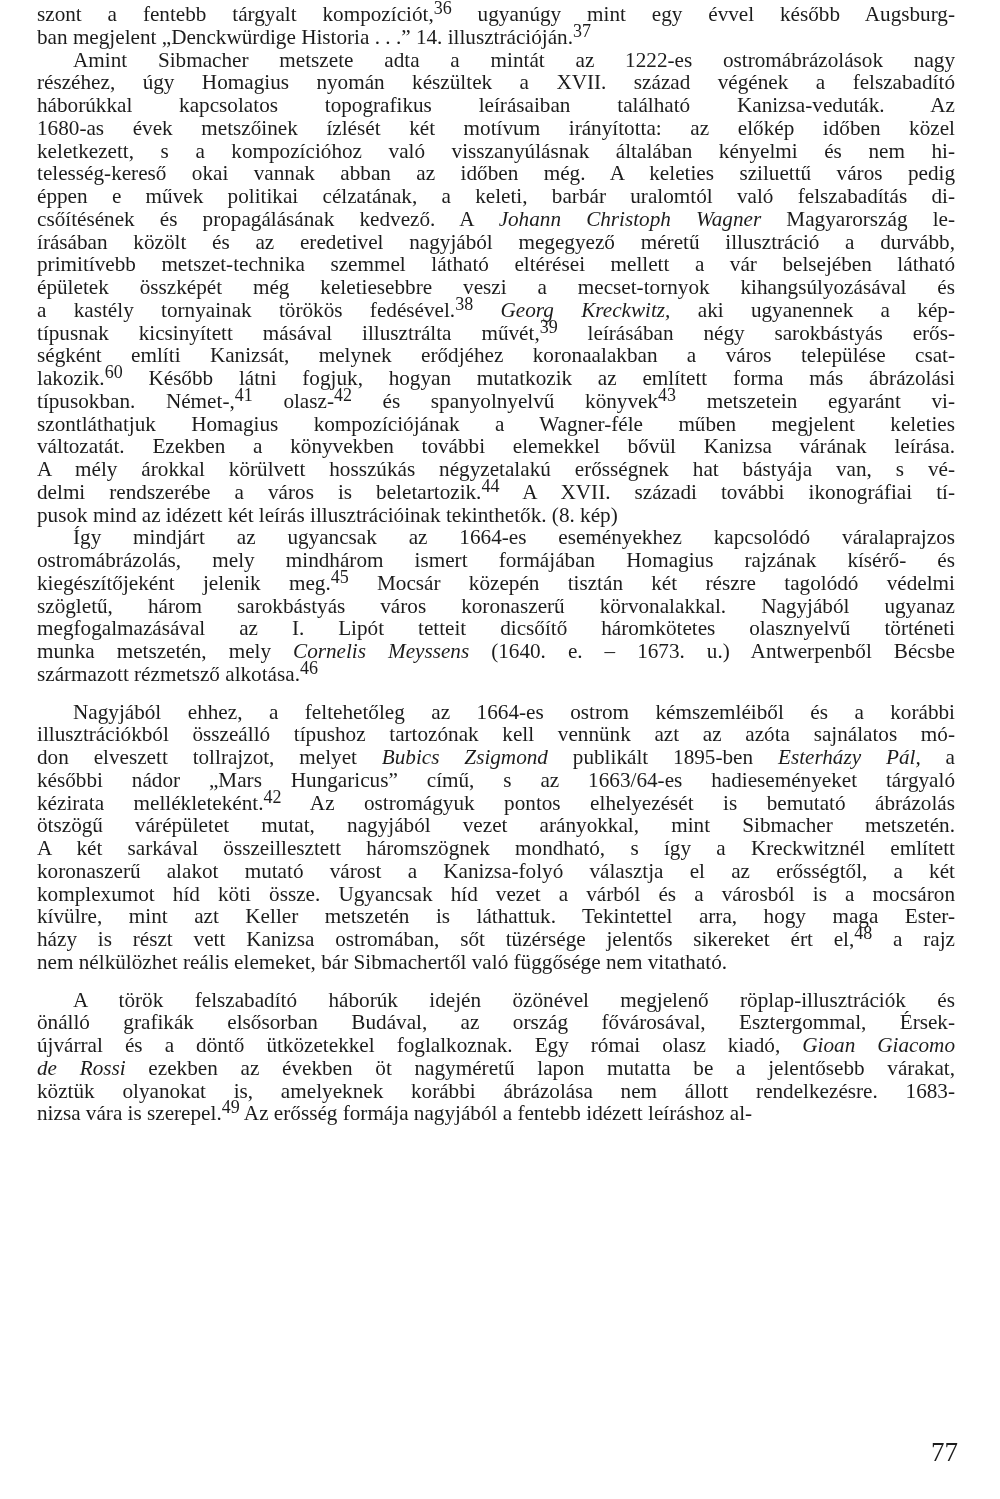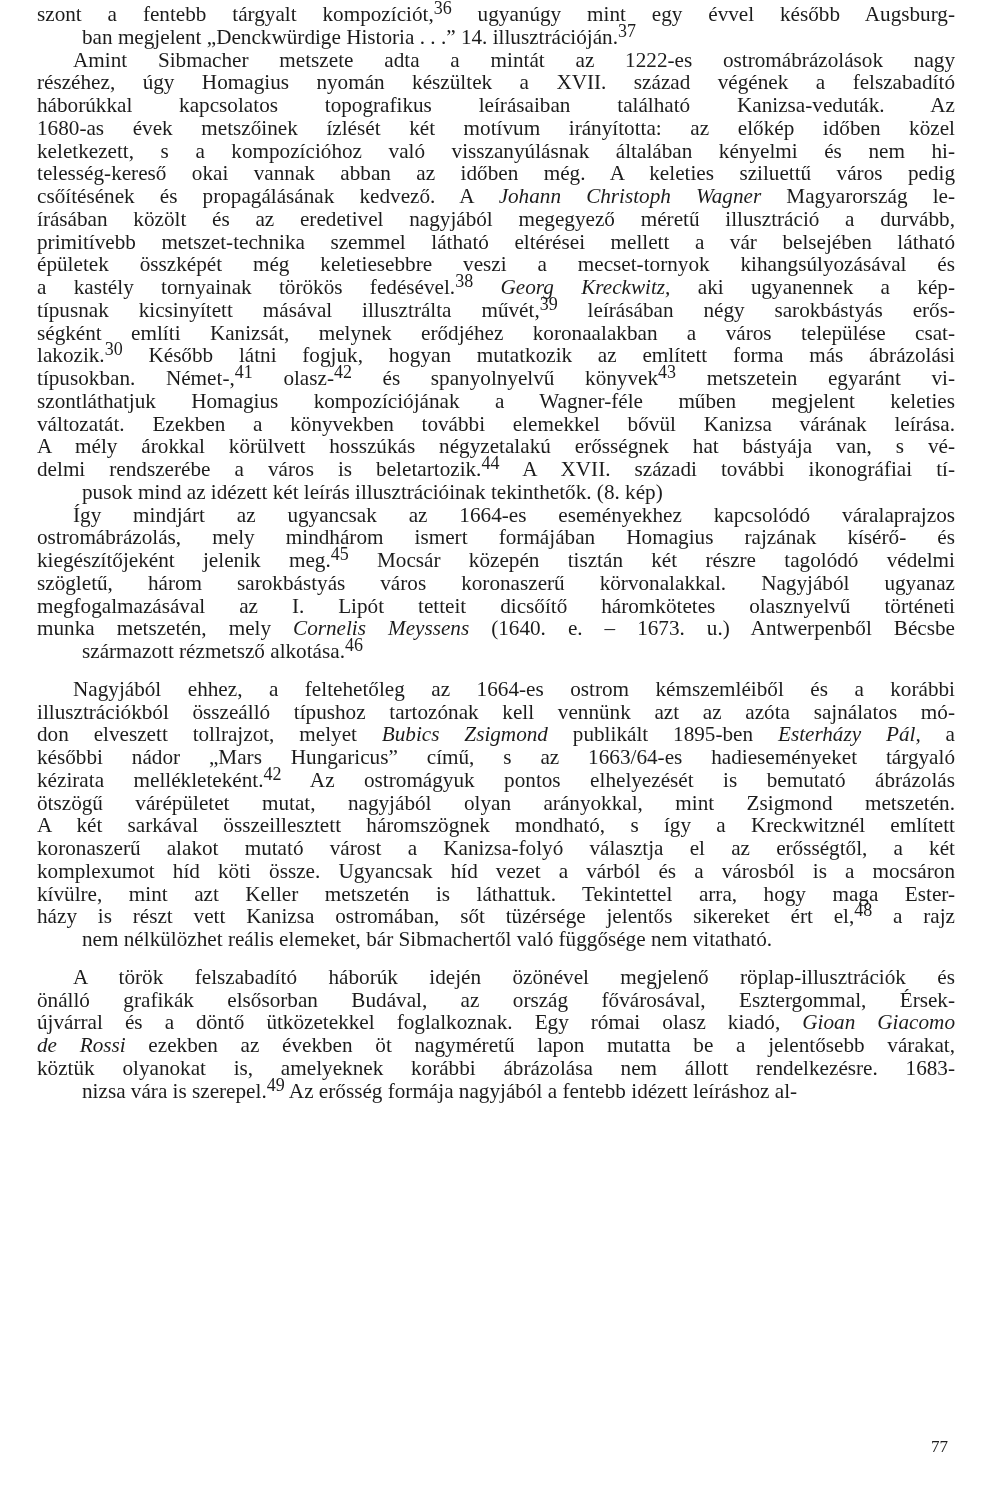"ban megjelent „Denckwürdige Historia ." .lines .ln.last { margin-left: 45px -> none }
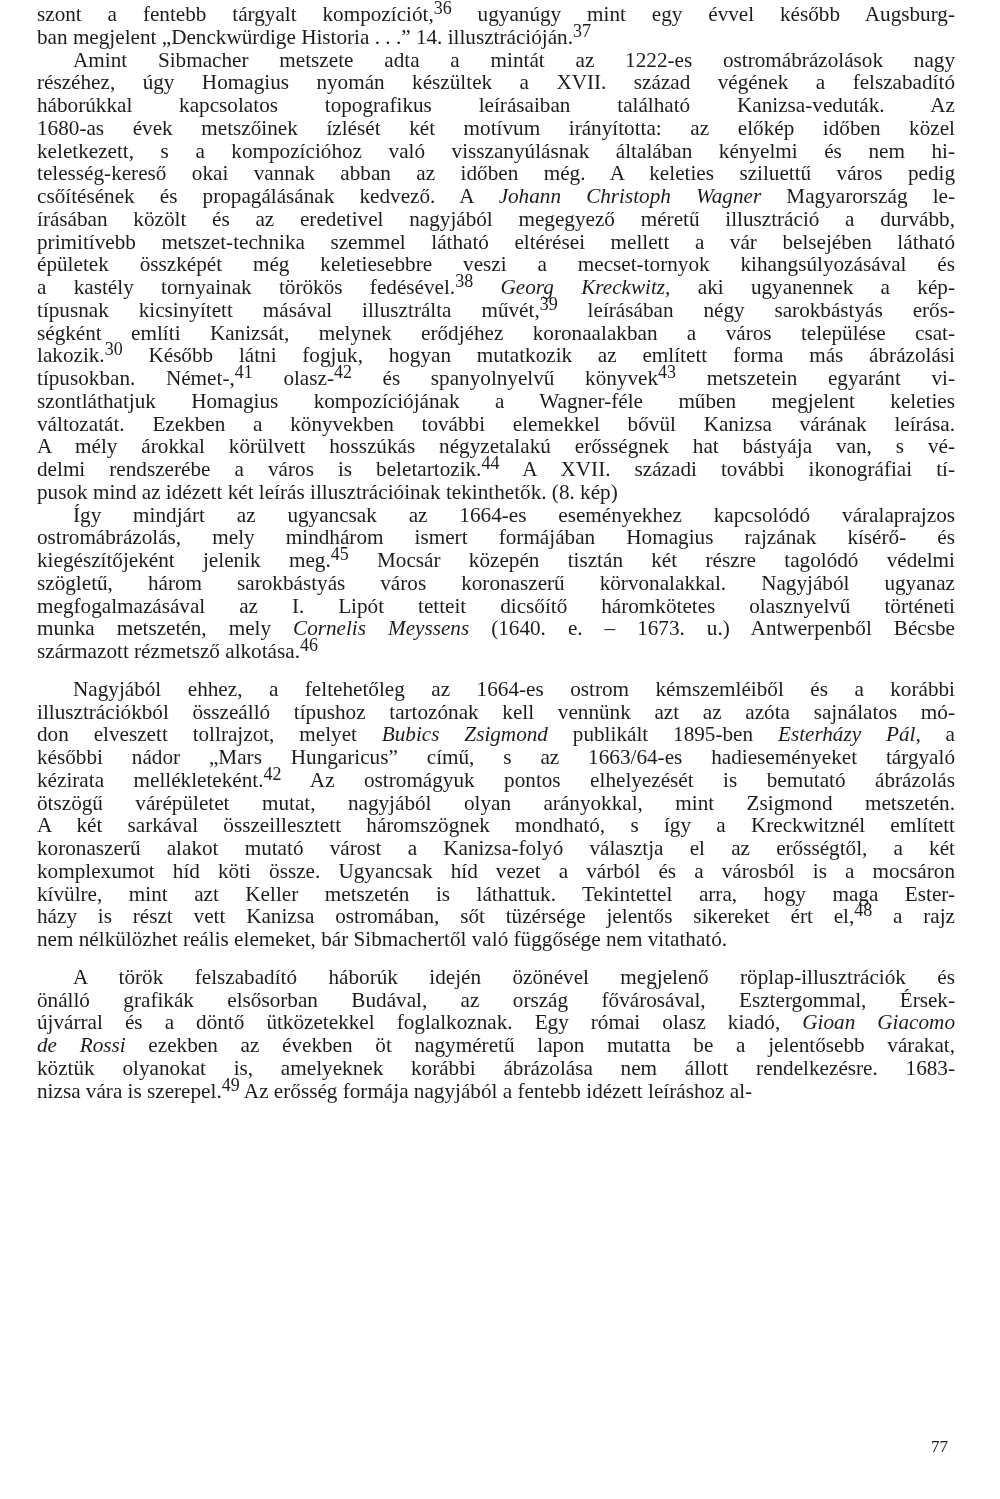"éppen e művek politikai célzatának," span.ln { html: none -> <span>éppen e művek politikai célzatának, a keleti, barbár uralomtól való felszabadítás di-</span> }
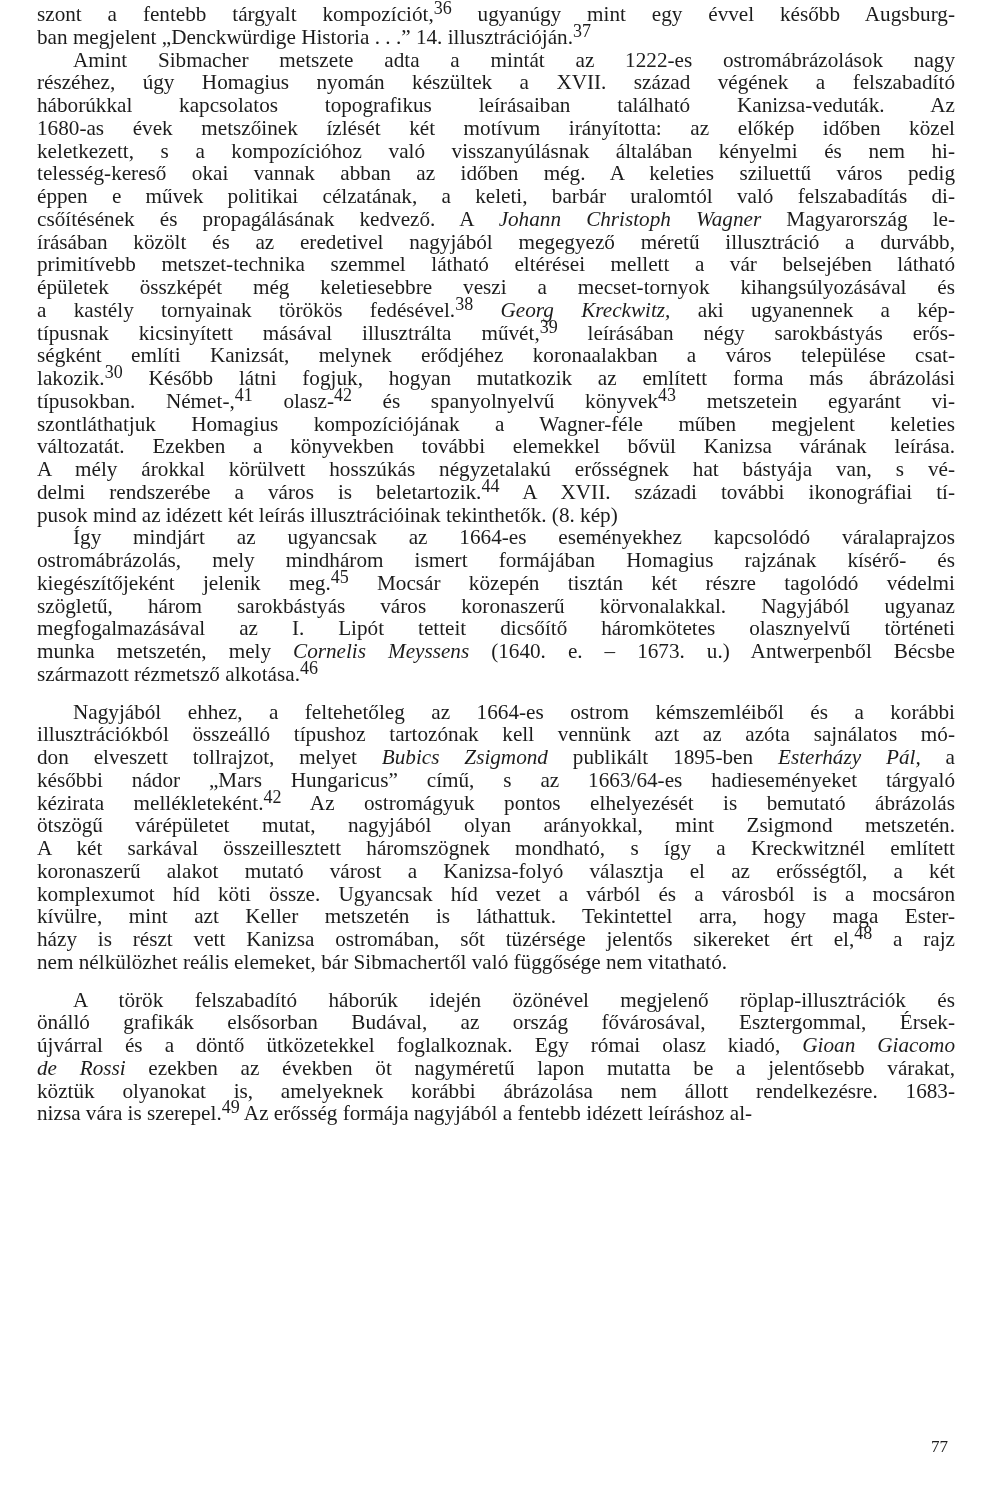"30" sup { text: 30 -> 60 }
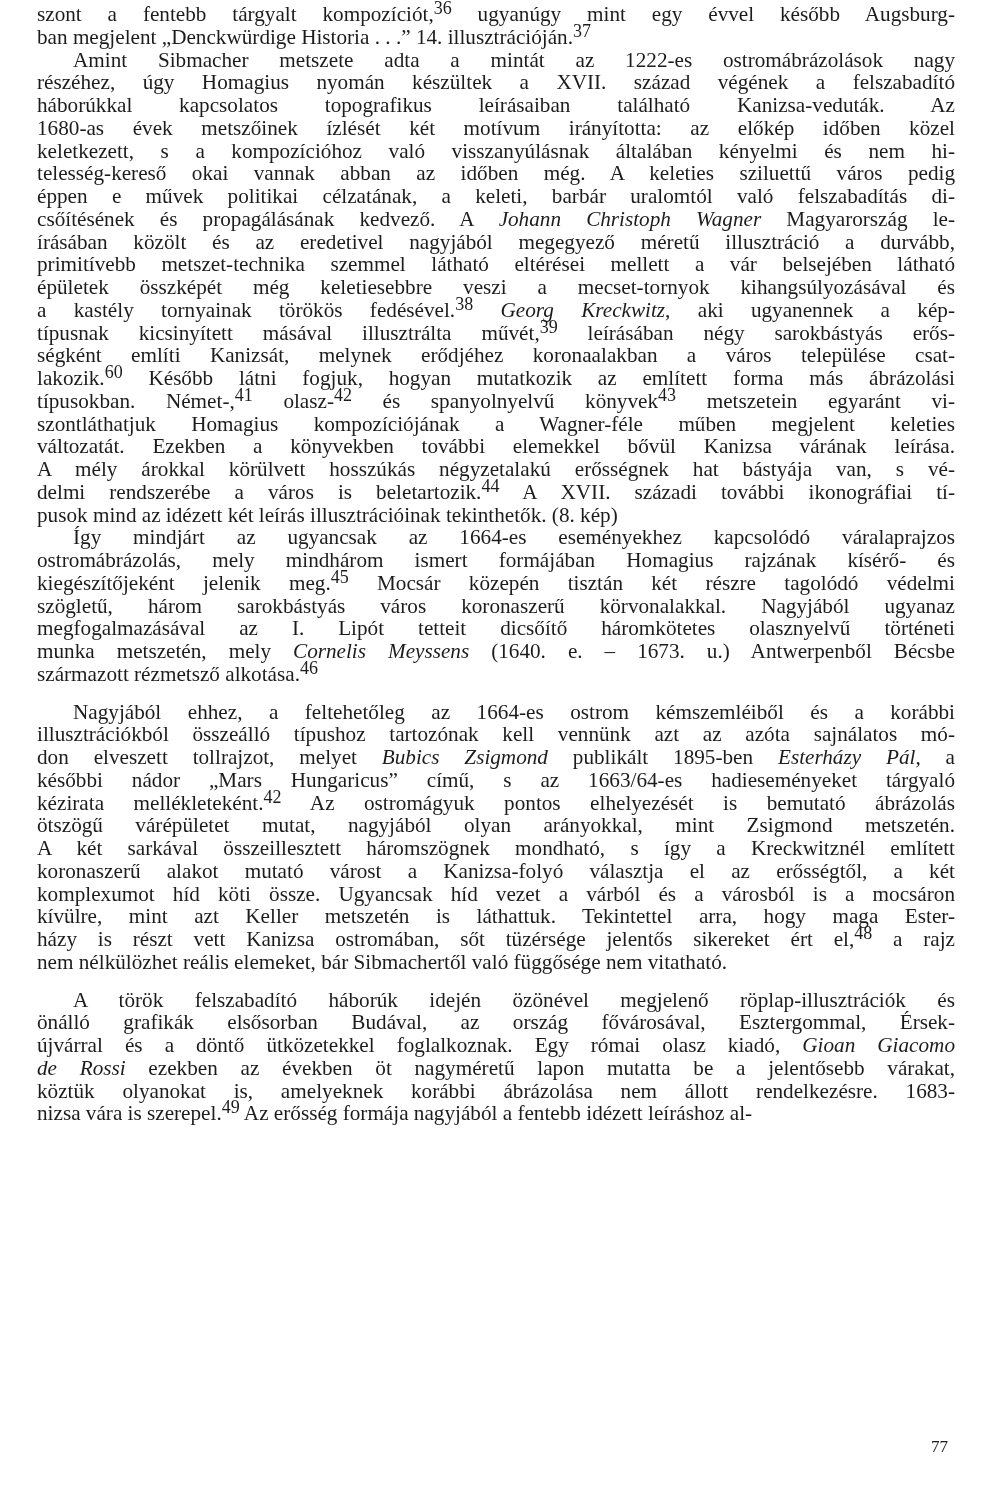"ötszögű várépületet mutat, nagyjából" span.ln { text: olyan arányokkal, mint Zsigmond -> vezet arányokkal, mint Sibmacher }
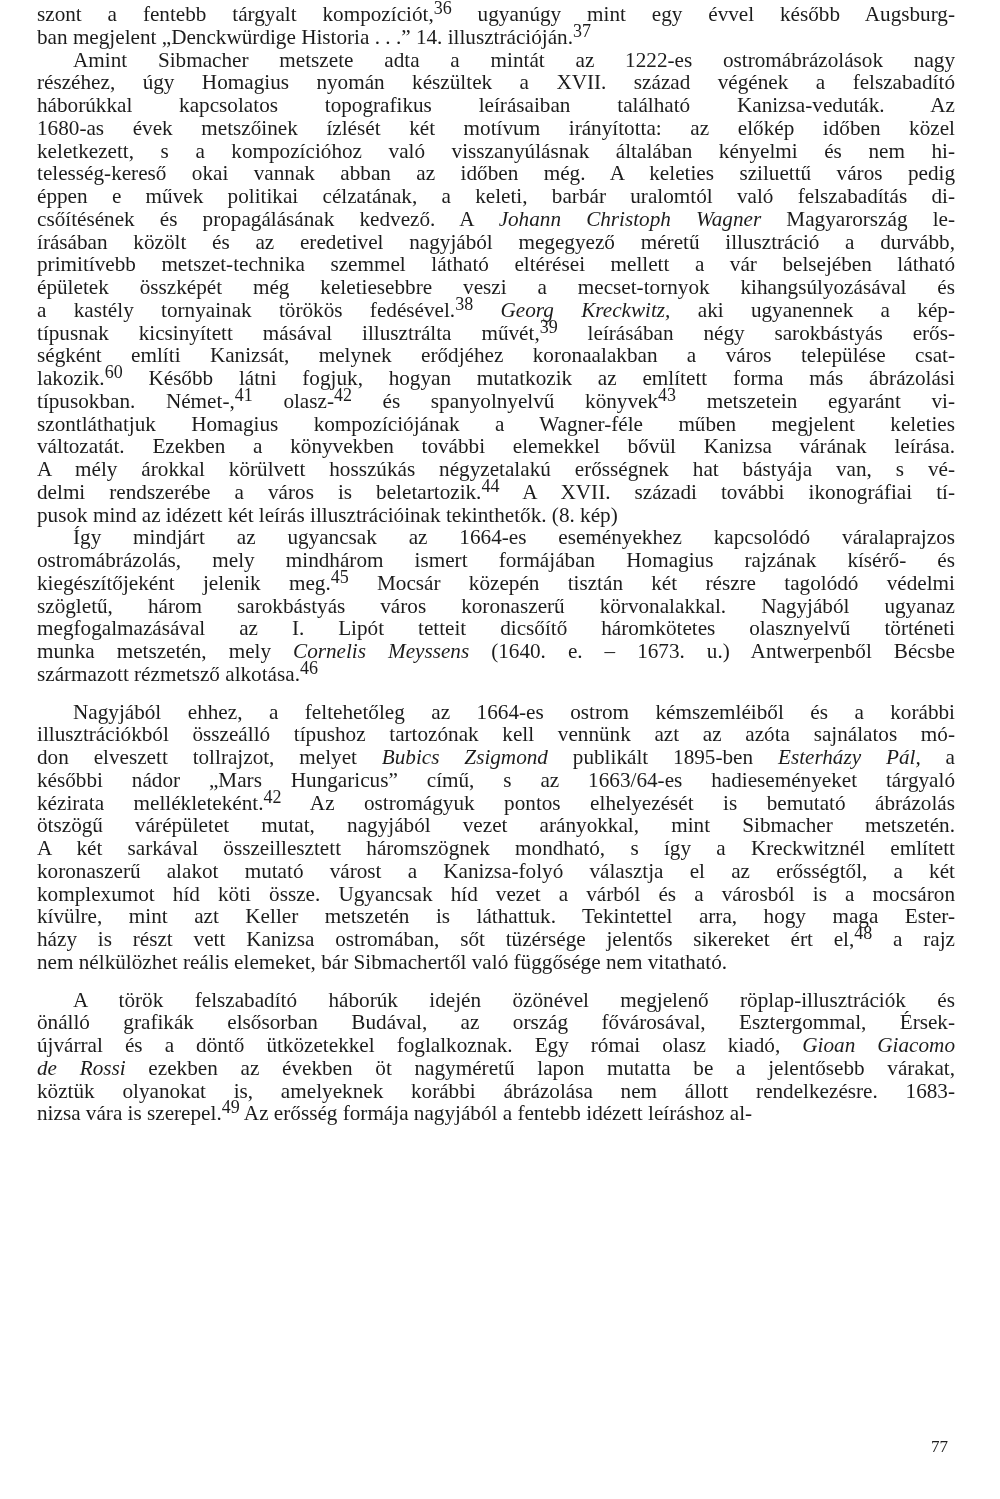"77" .page-number { font-size: 17px -> 27px }
